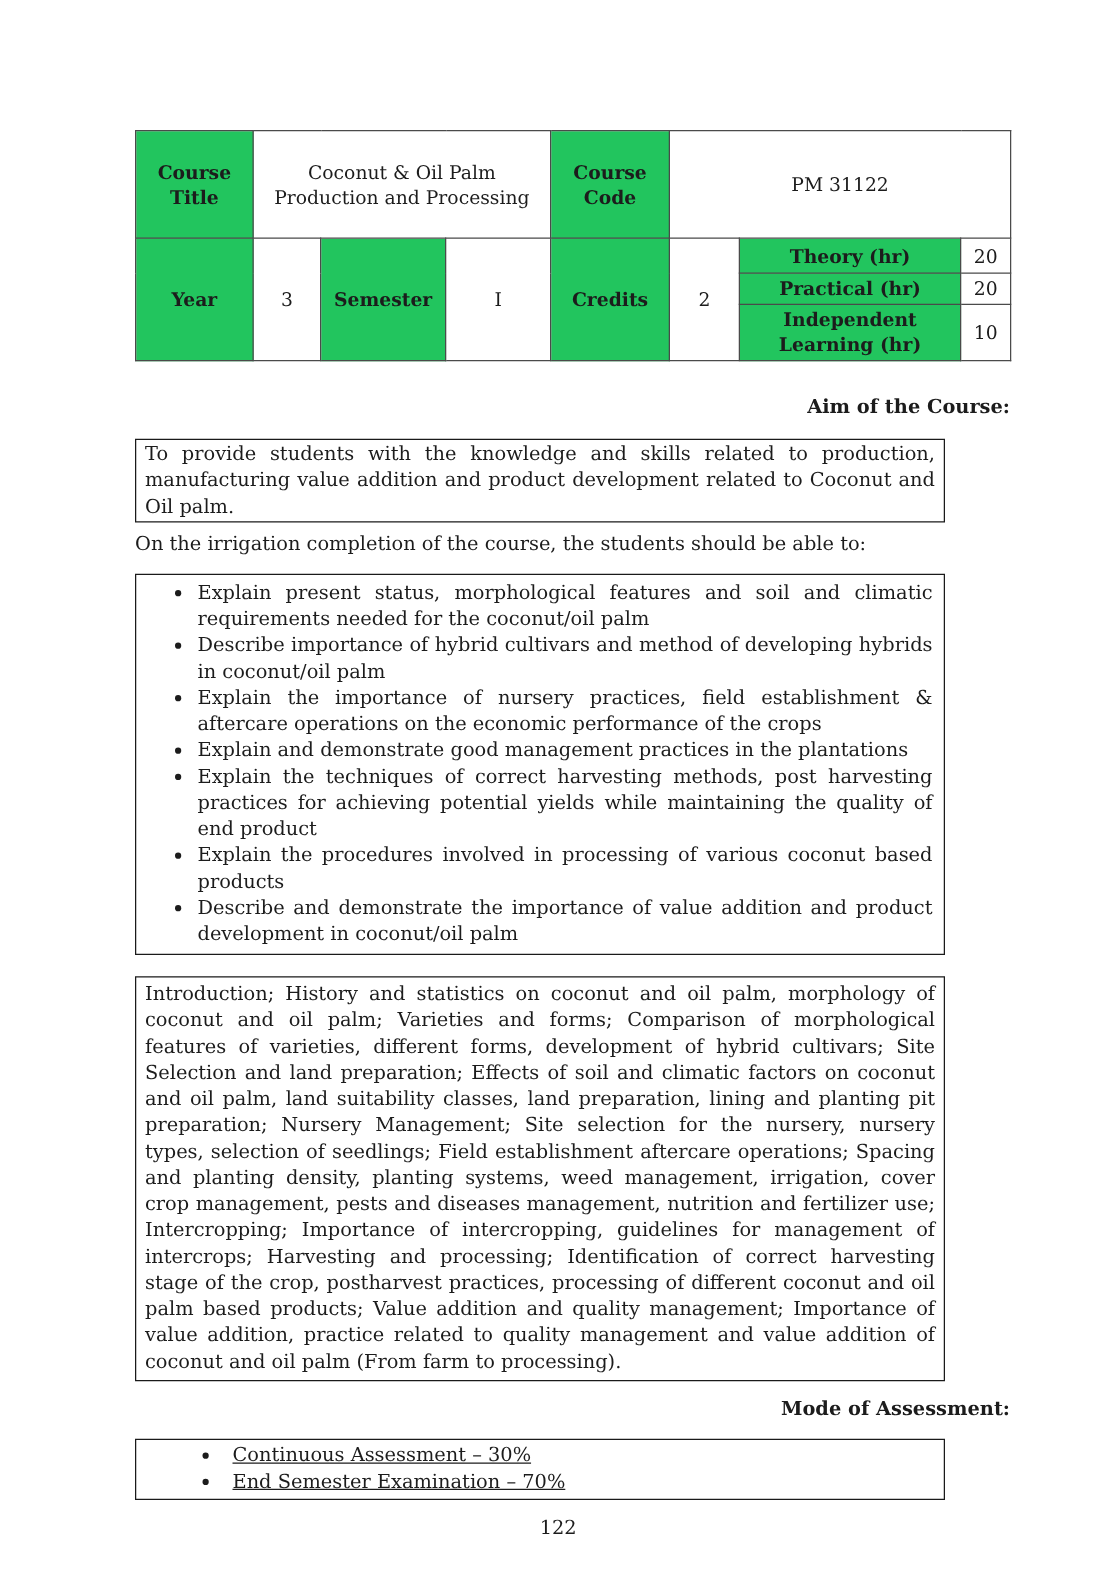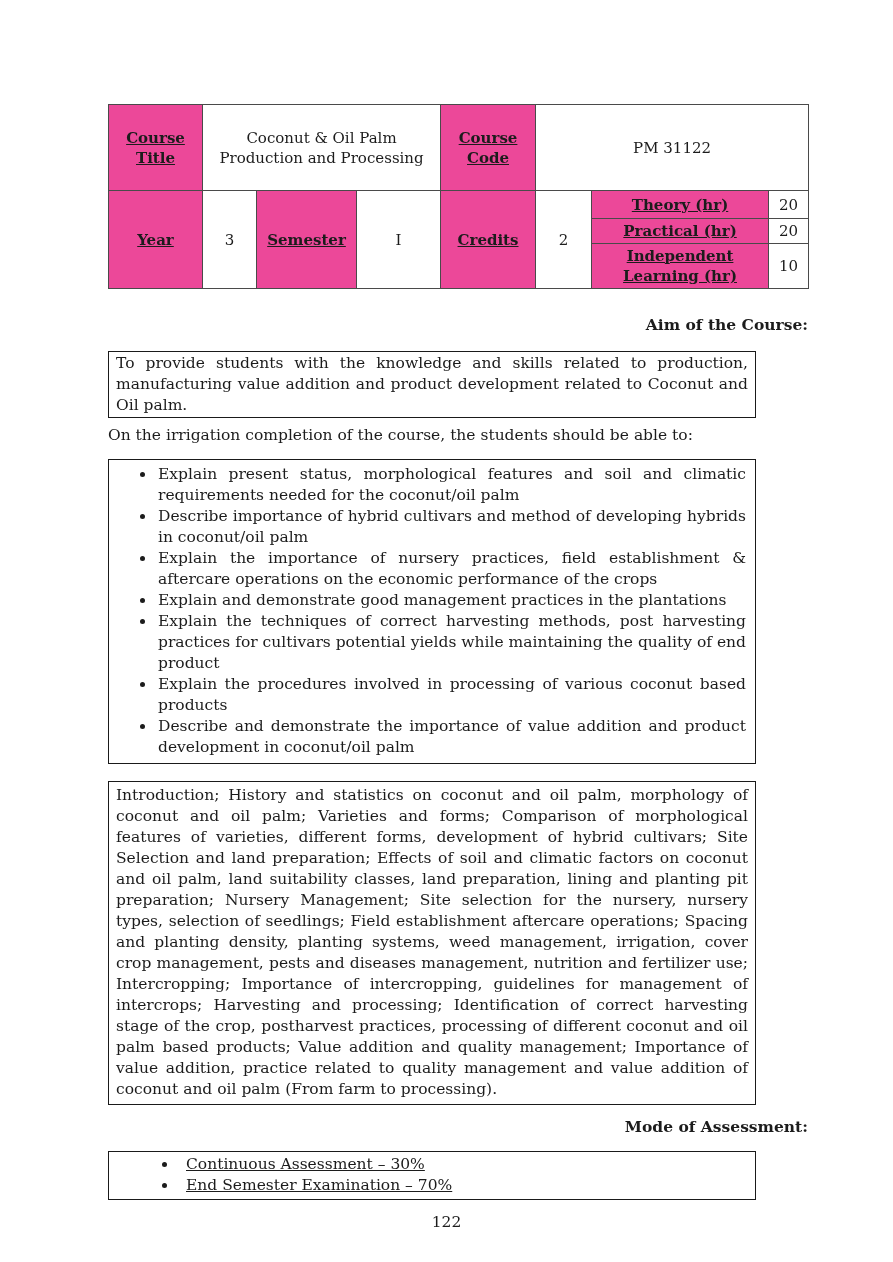"Course Title" table.course-table td.shaded { background: #ec4899 -> #22c55e; text-decoration: underline -> none }
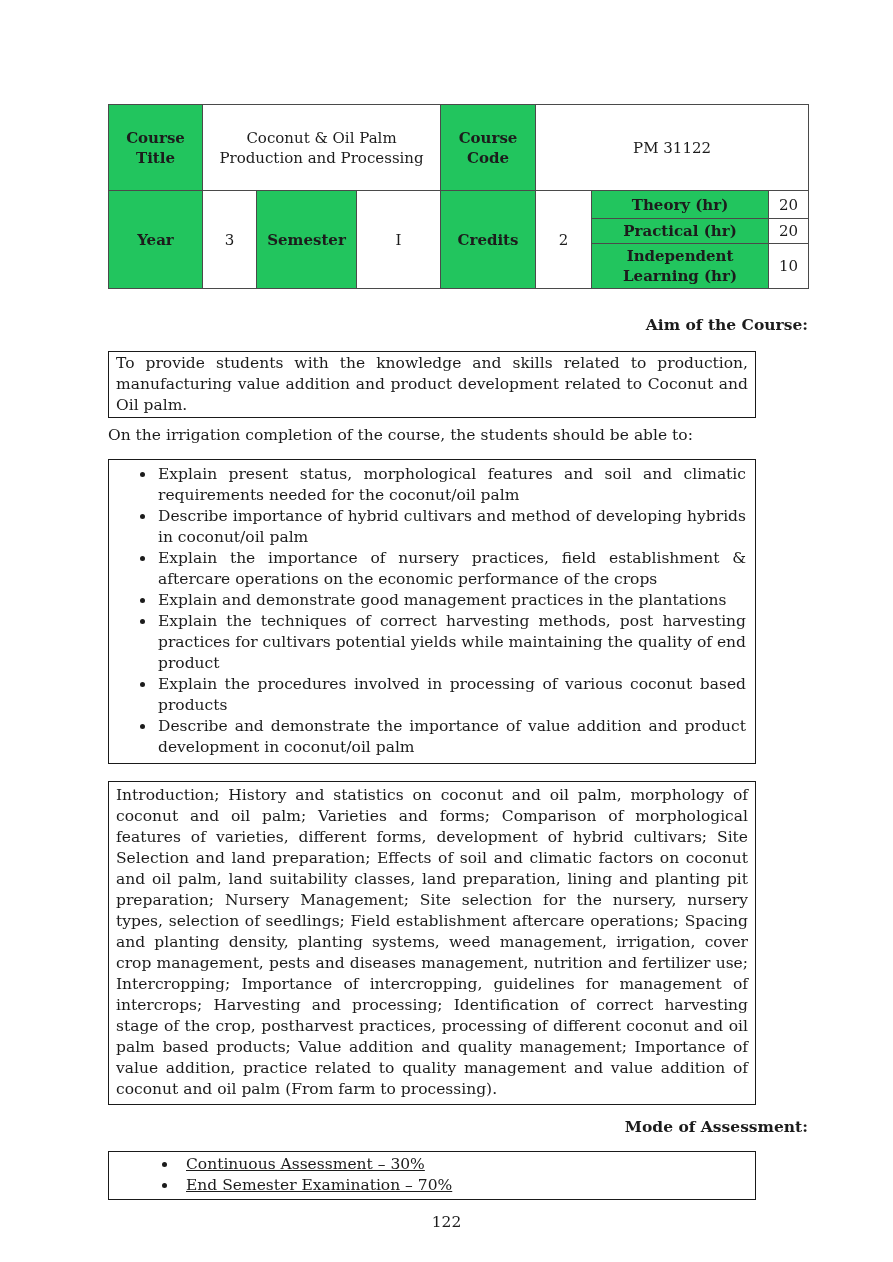"Explain the techniques of correct" li { text: cultivars -> achieving }
